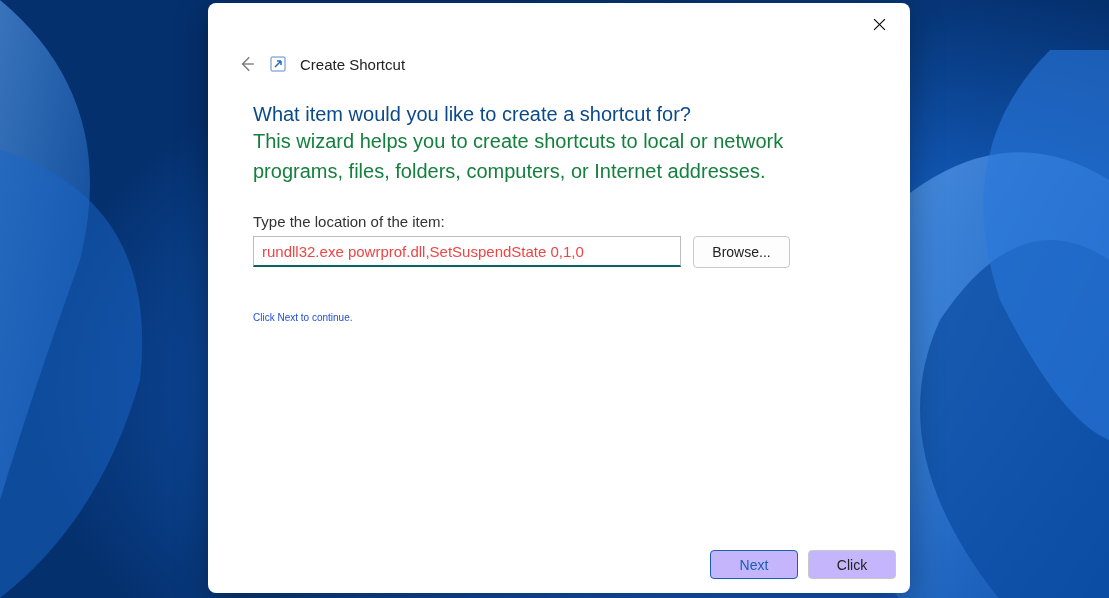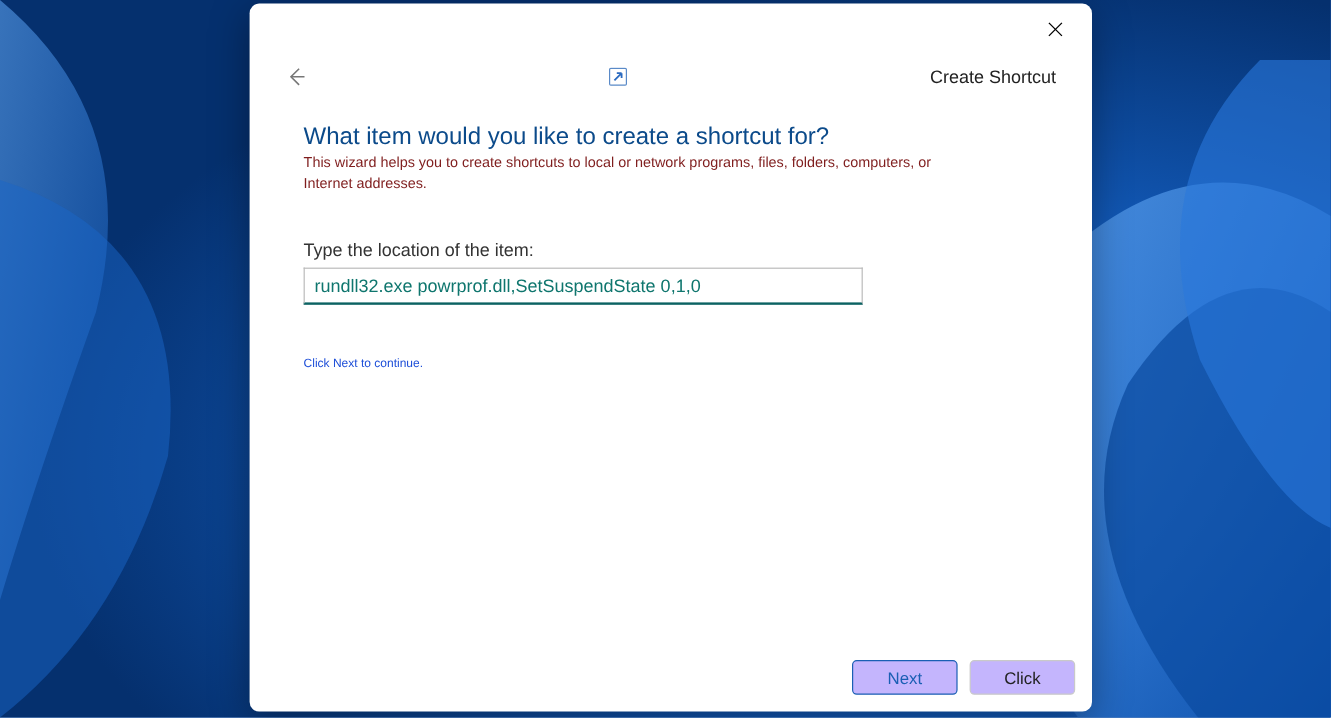"Create Shortcut" .header-row { justify-content: space-between -> none }
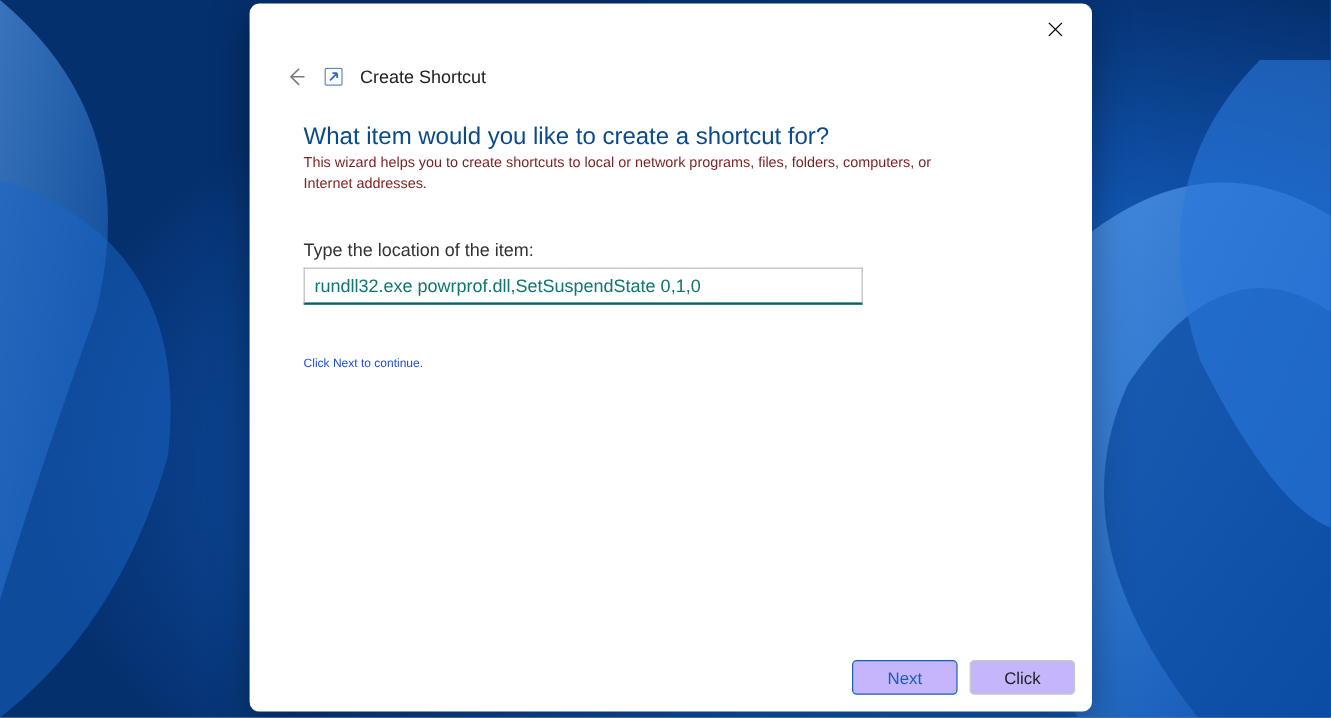"This wizard helps you to" .description { color: #7f1d1d -> #15803d; font-size: 12px -> 20px; margin-bottom: 38px -> 27px }
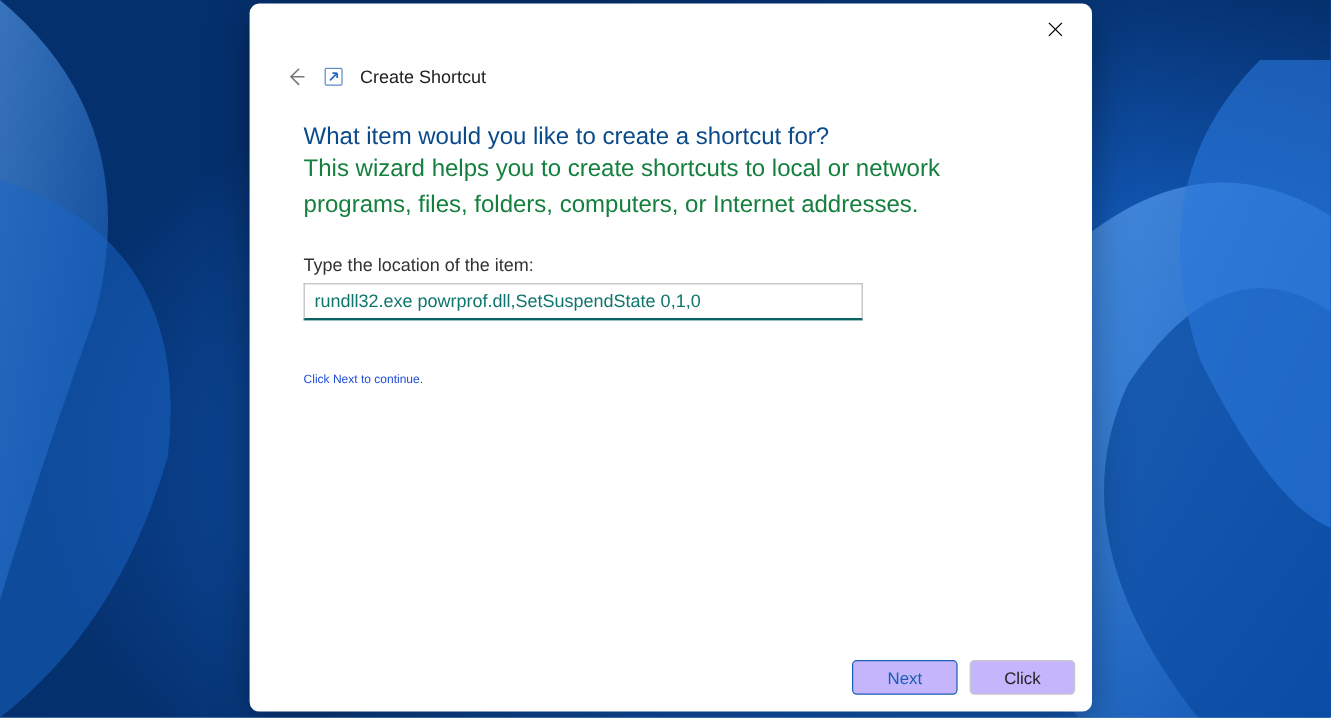"rundll32.exe" .location-input { color: #0f766e -> #ef4444; width: 466px -> 428px }
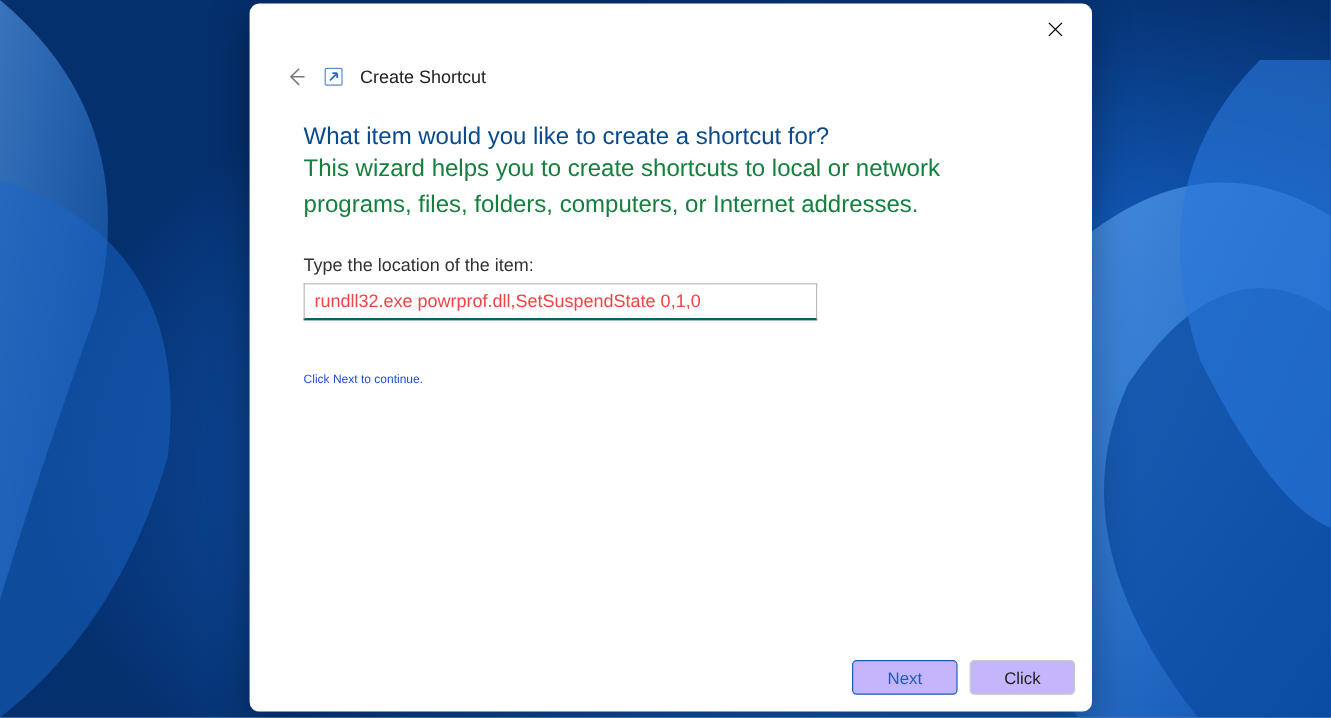"Browse..." button.browse-btn { html: none -> <button>Browse...</button> }
